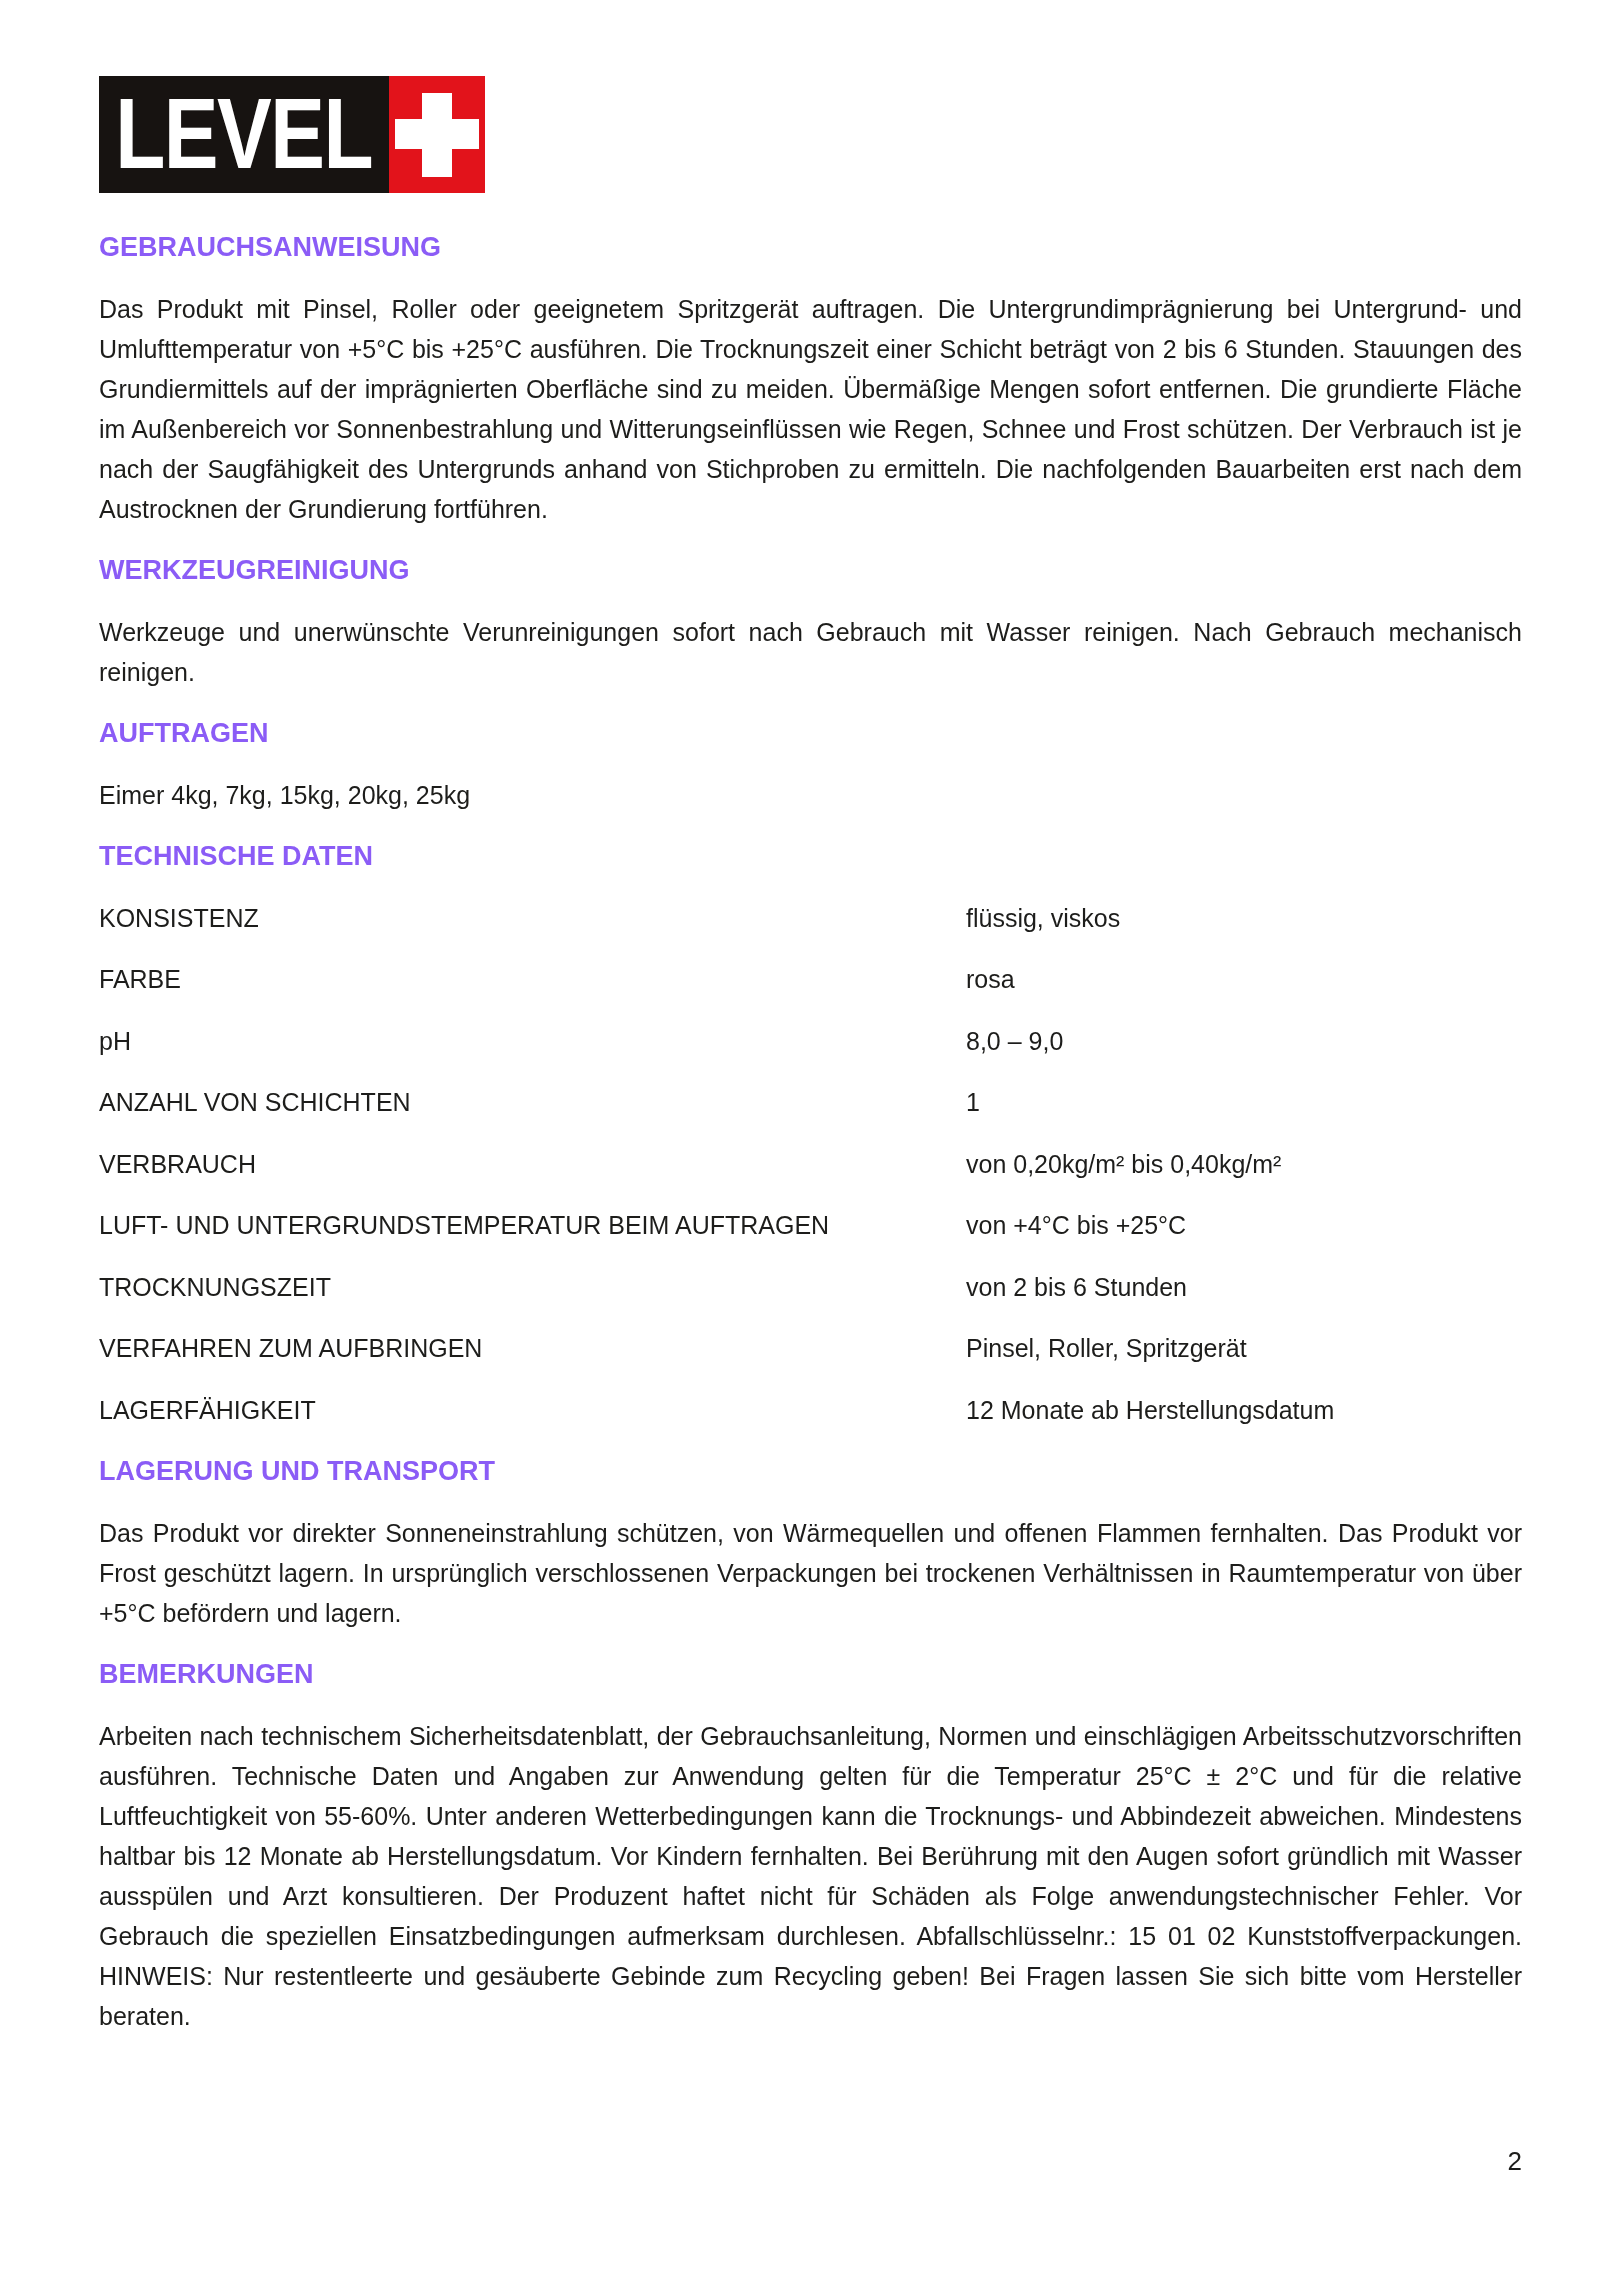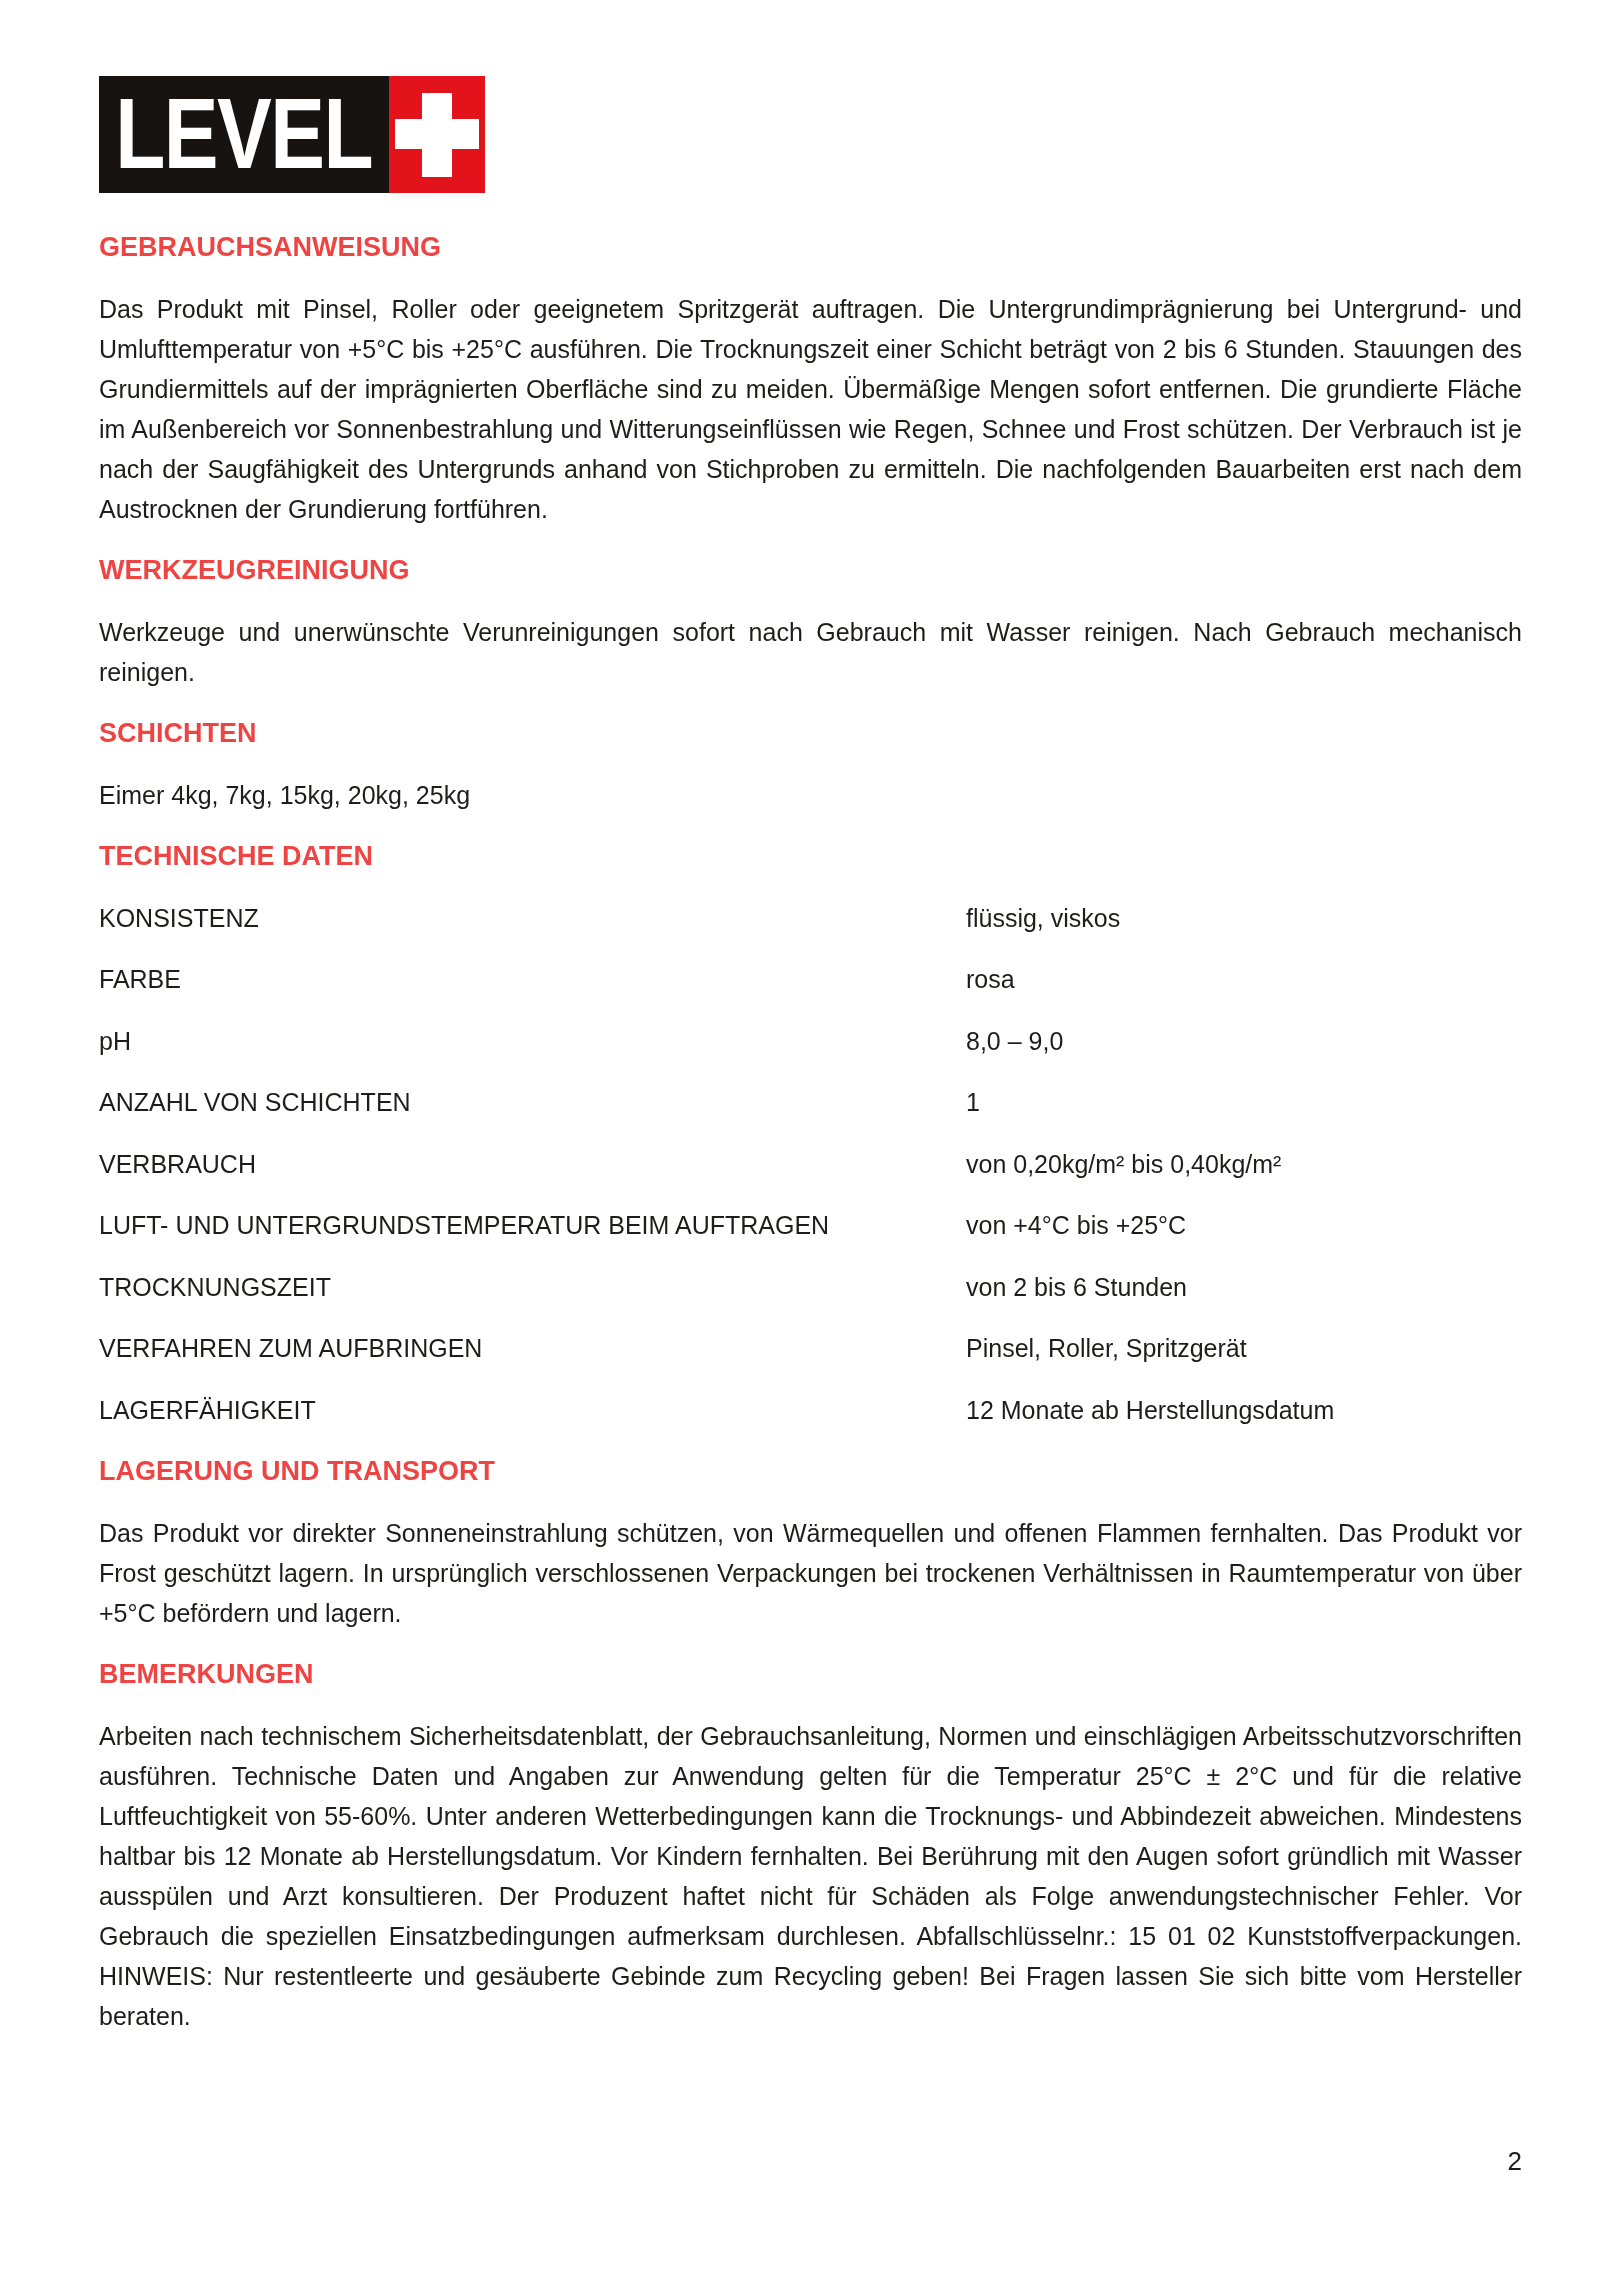"GEBRAUCHSANWEISUNG" .heading { color: #ef4444 -> #8b5cf6 }
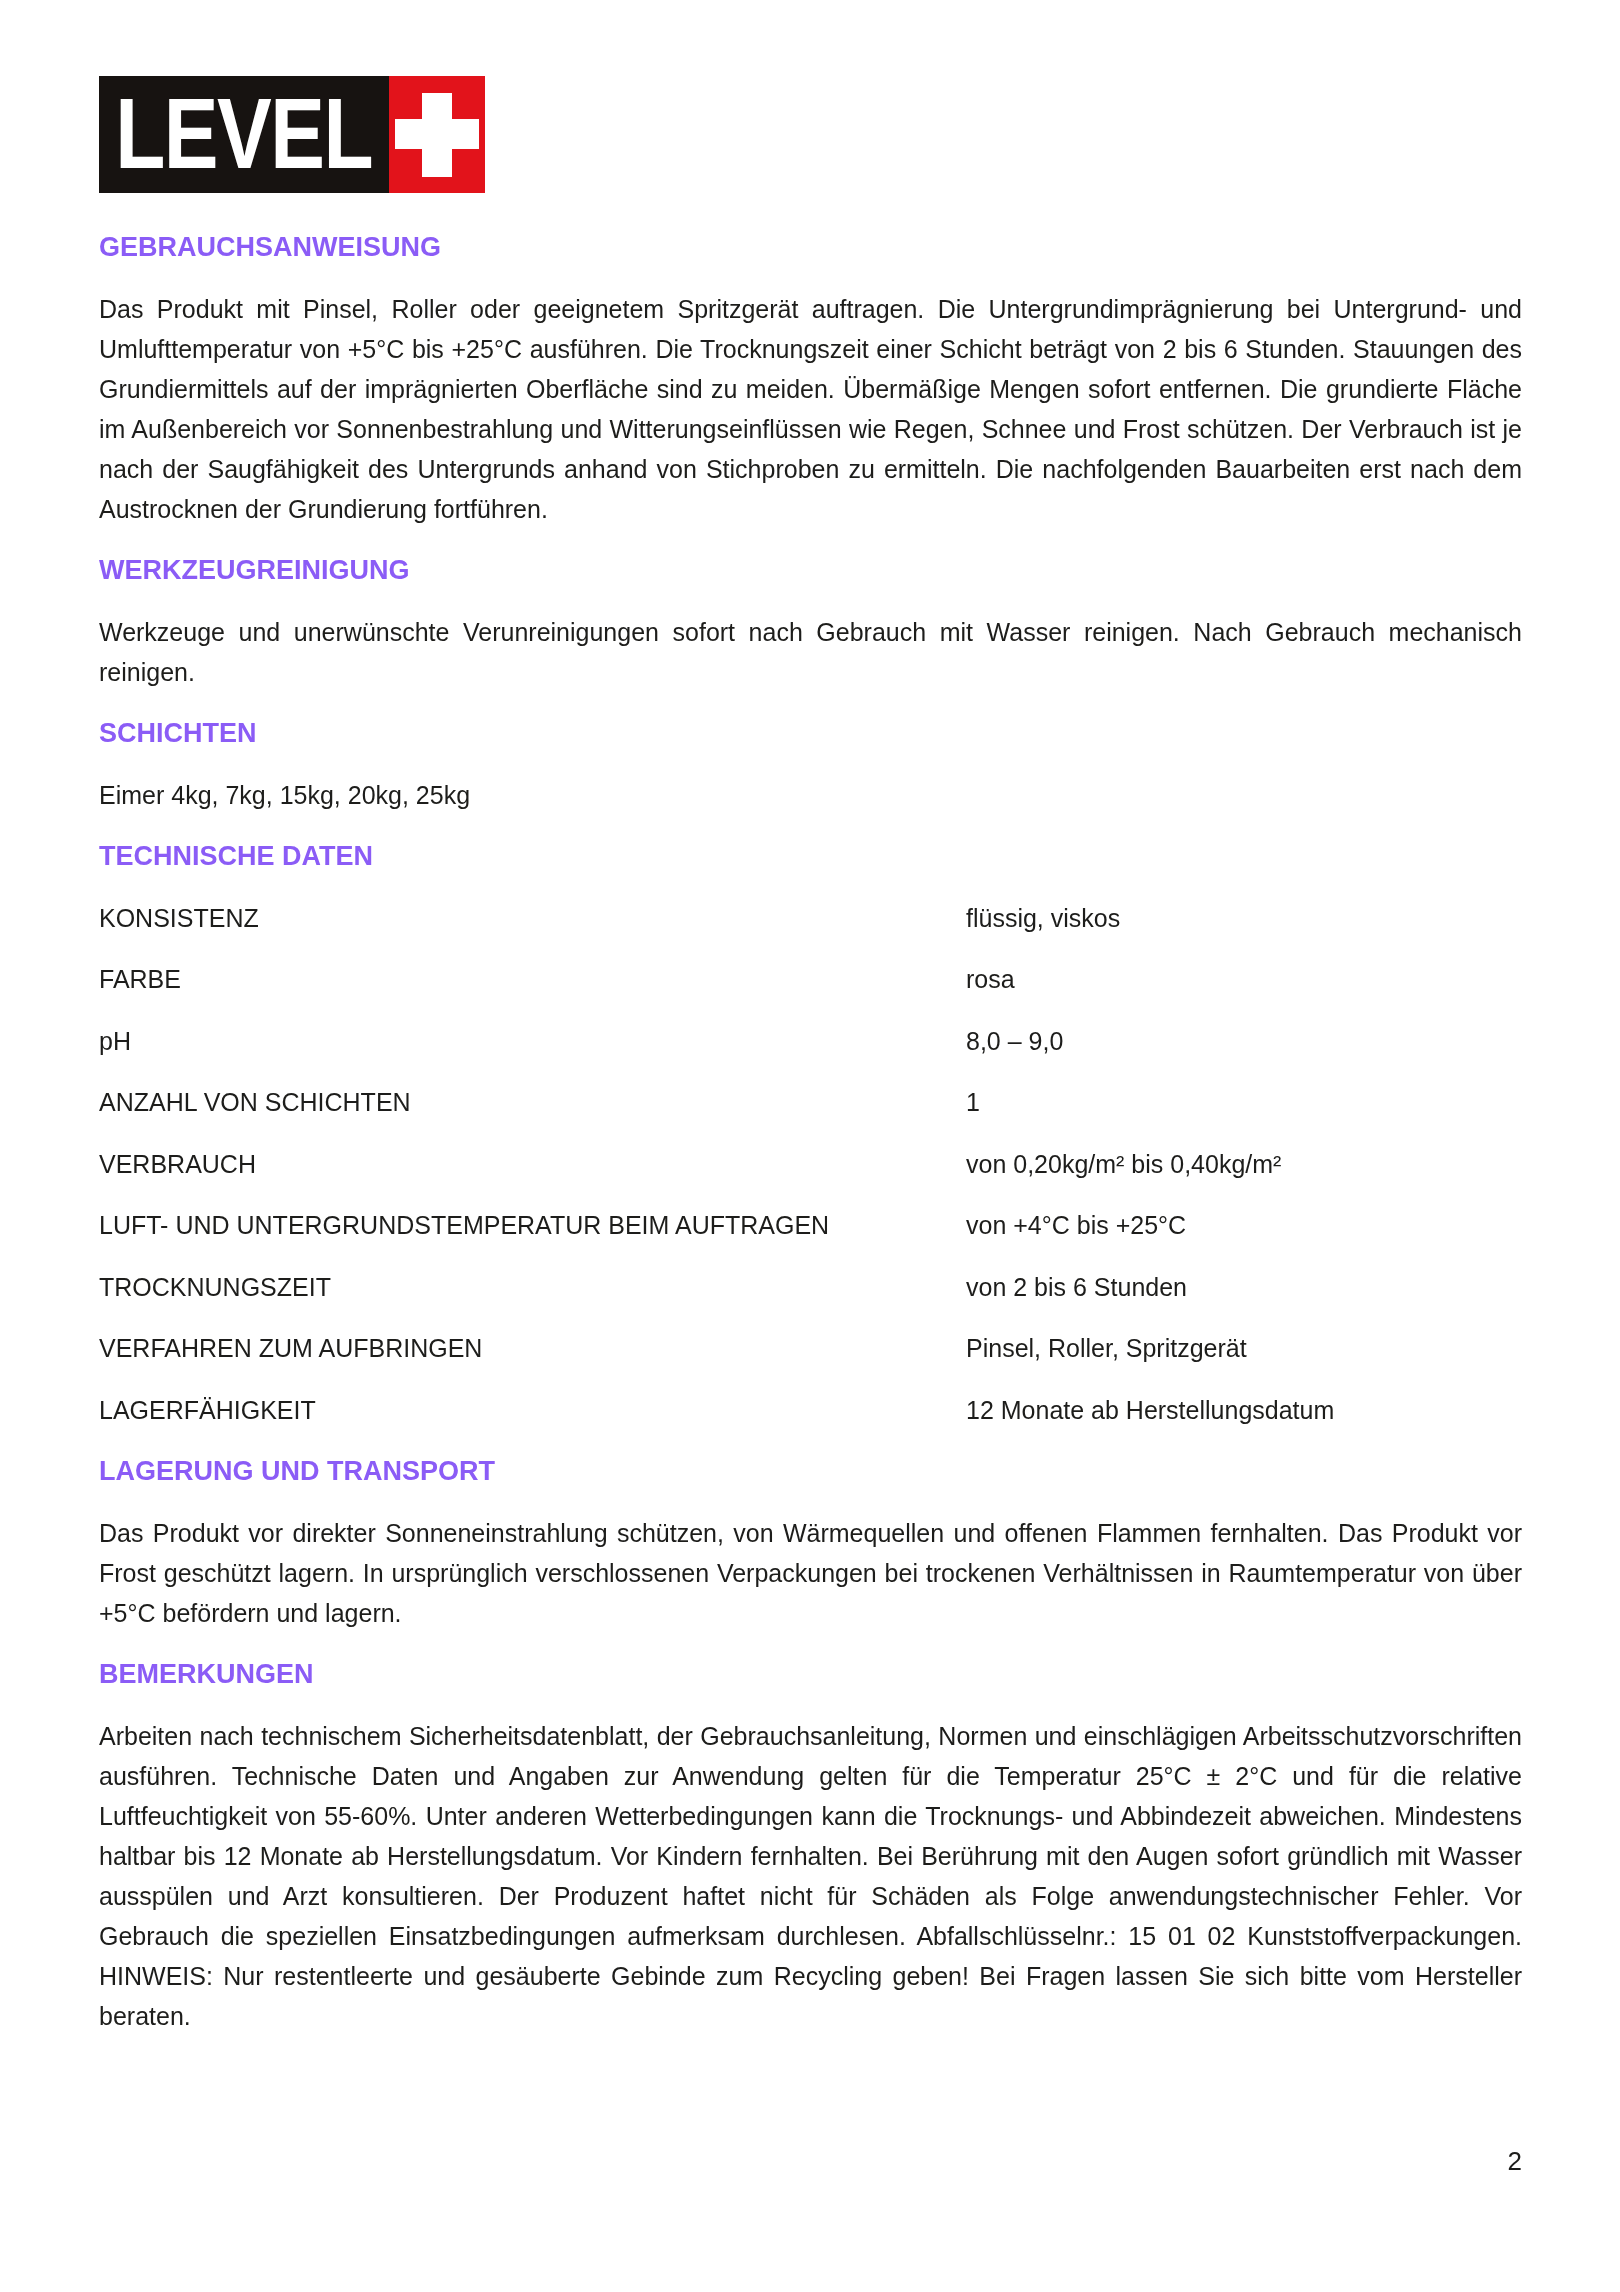"SCHICHTEN" h2.heading { text: SCHICHTEN -> AUFTRAGEN }
